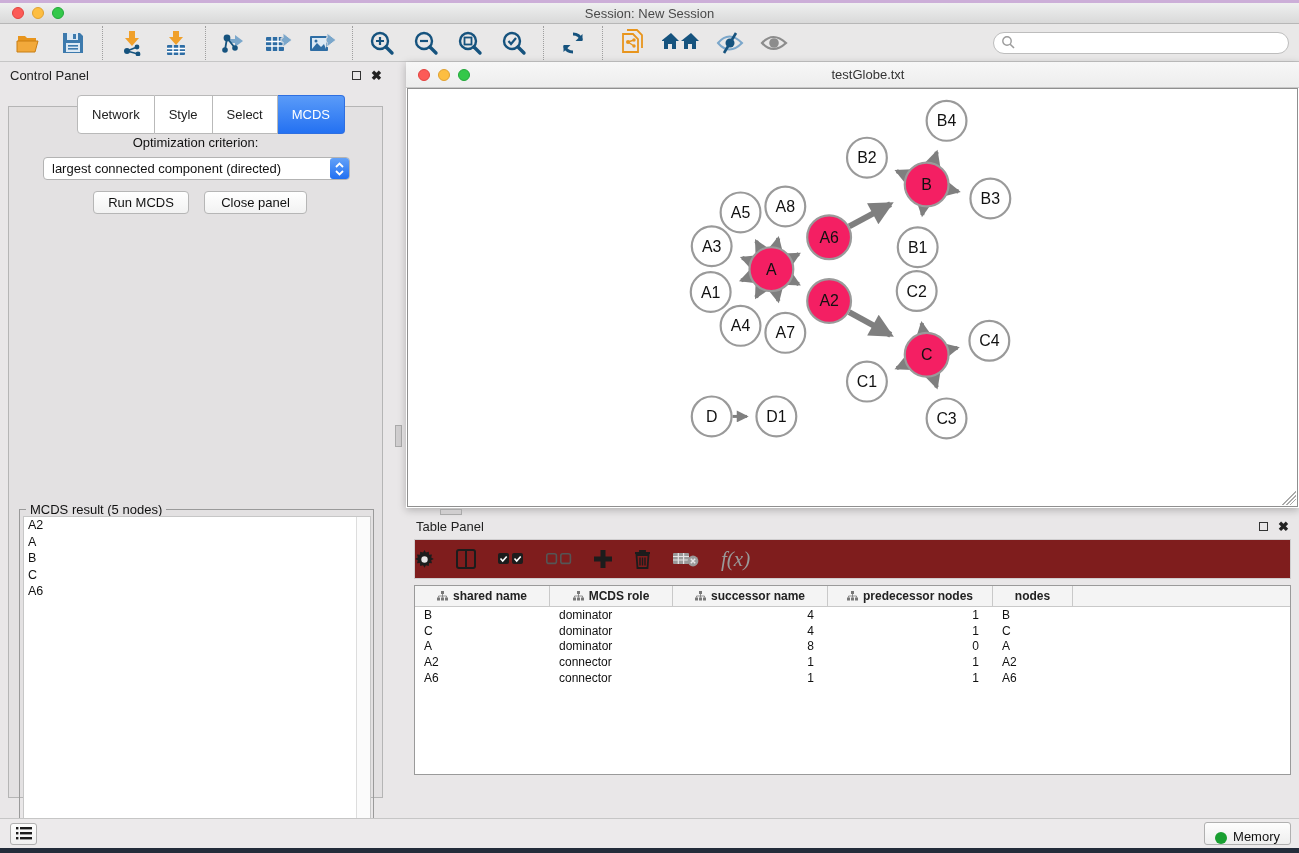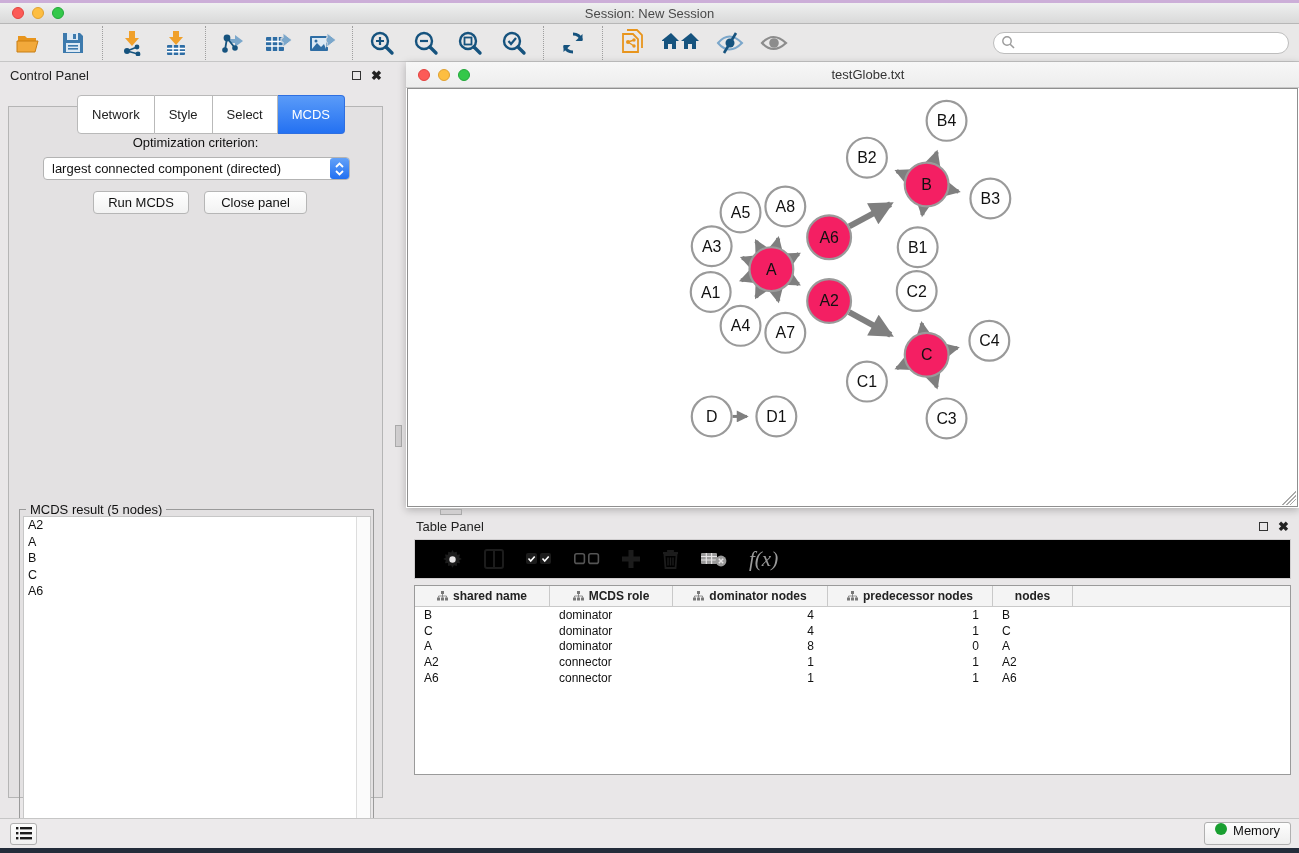"f(x)" #tp-toolbar { background: #000000 -> #7f1d1d; padding: 0 28px -> 0 0 }
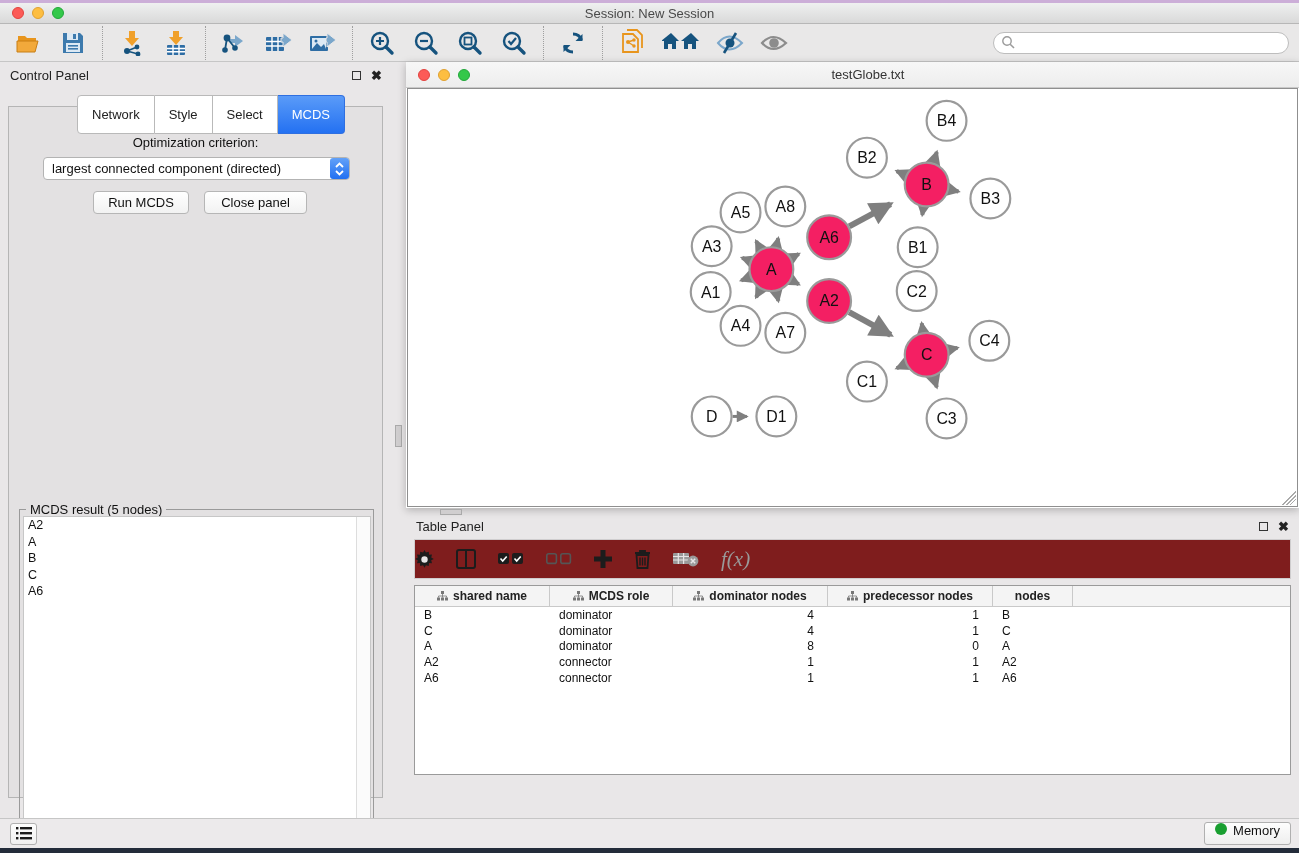"dominator nodes" span { text: dominator nodes -> successor name }
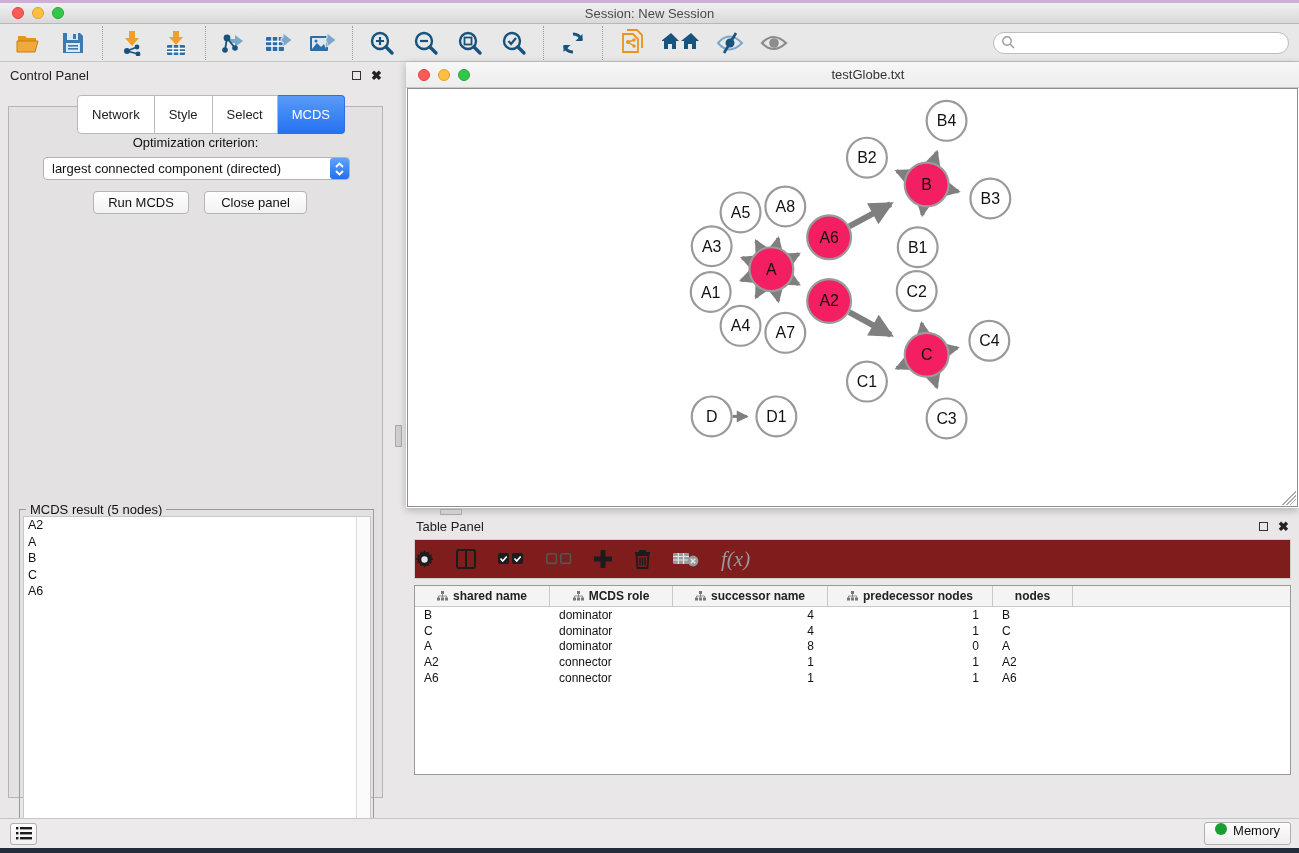"Memory" #memory-btn { align-items: flex-start -> flex-end }
